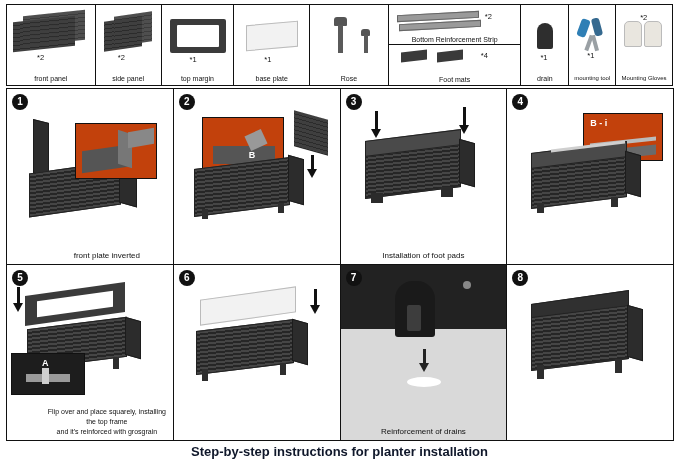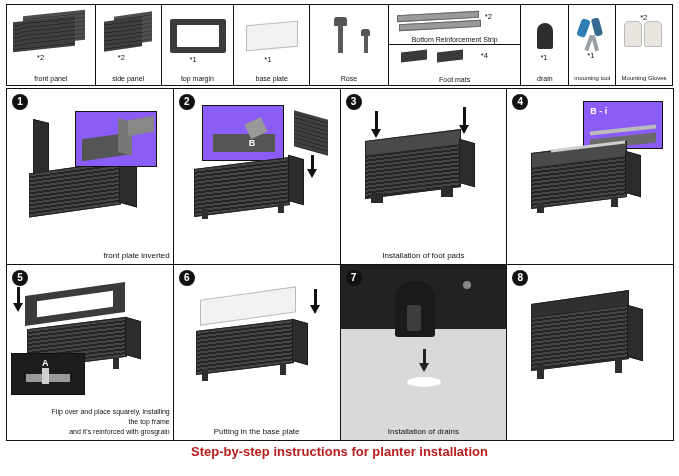"B - i" .inset.dark { background: #8b5cf6 -> #c2410c; margin-top: none -> 12px }
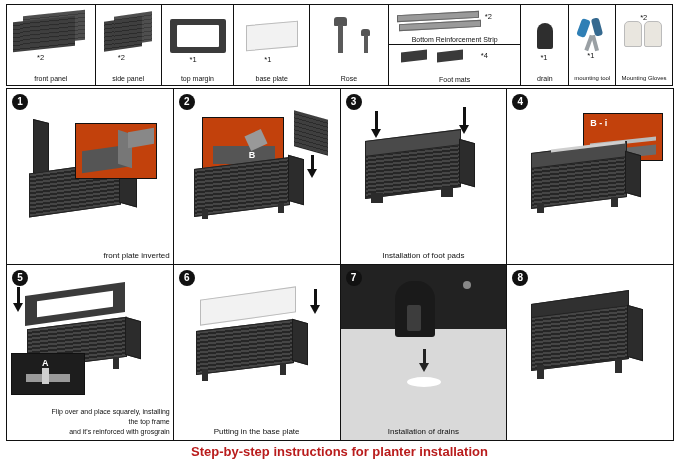"front plate inverted" .caption.left { text-align: right -> center }
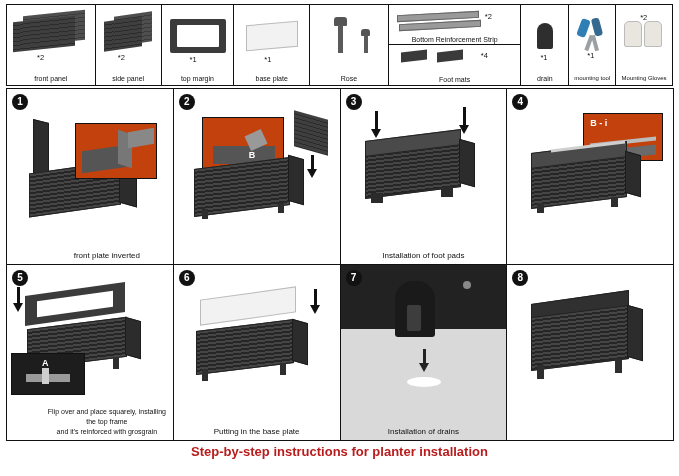"Putting in the base plate" div.caption { html: <div> <div>Putting in the base plate</div> </div> -> none }
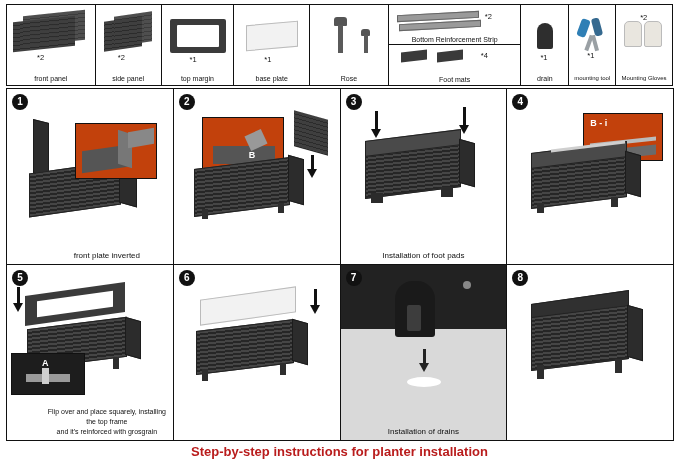"Installation of drains" div { text: Installation -> Reinforcement }
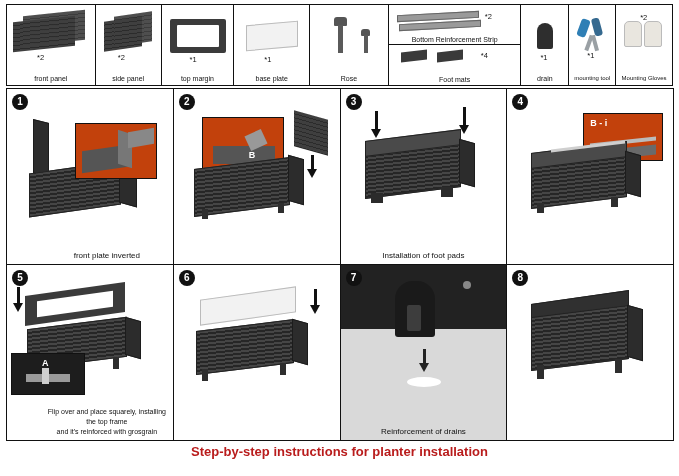"Step-by-step instructions for planter" .footer { color: #b91c1c -> #0f172a }
